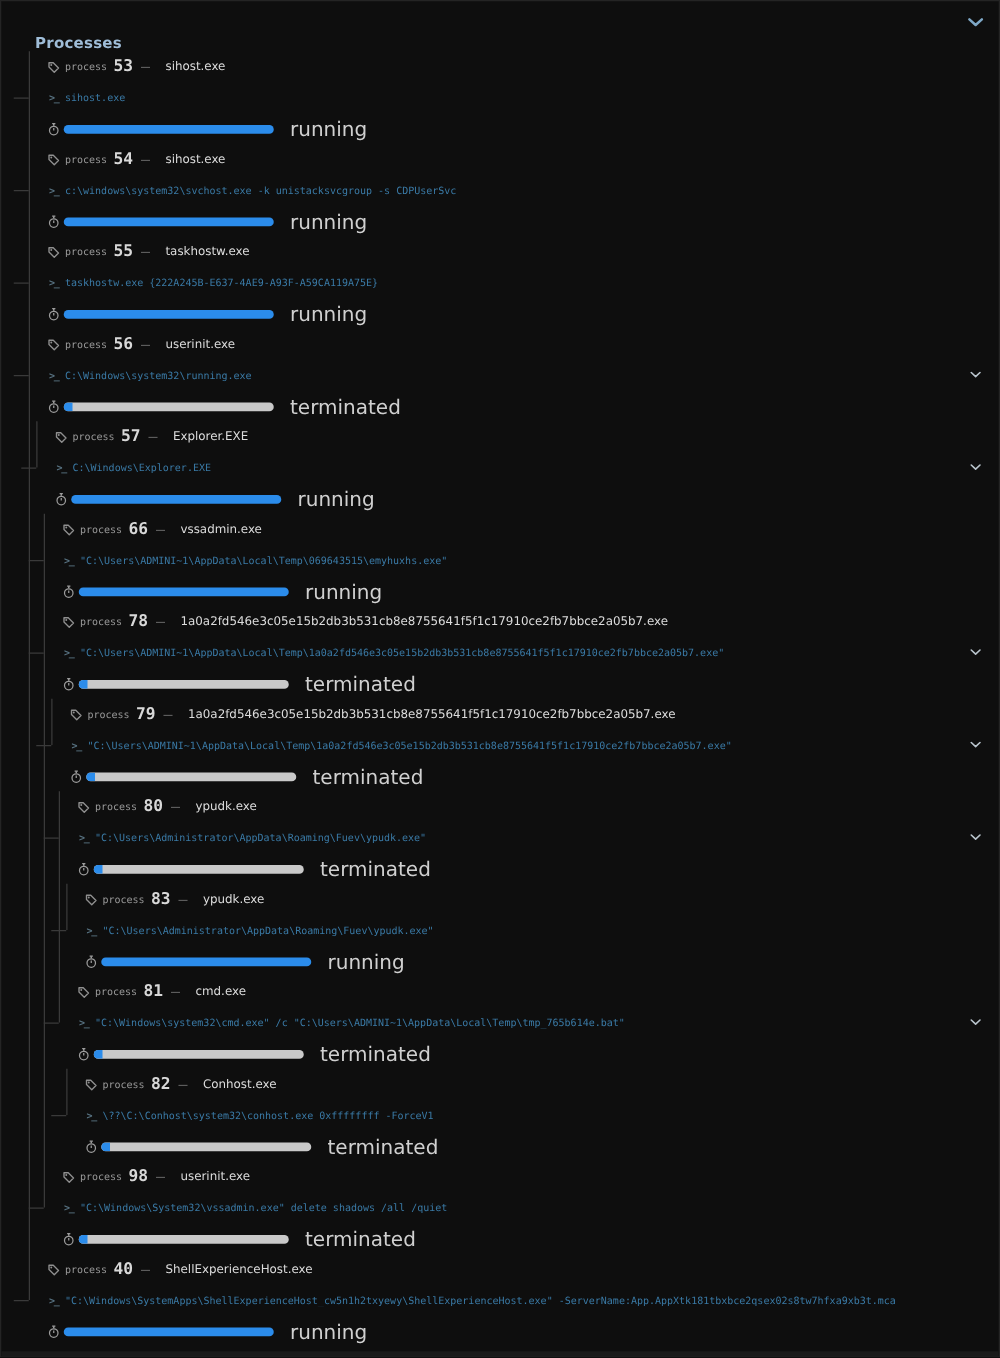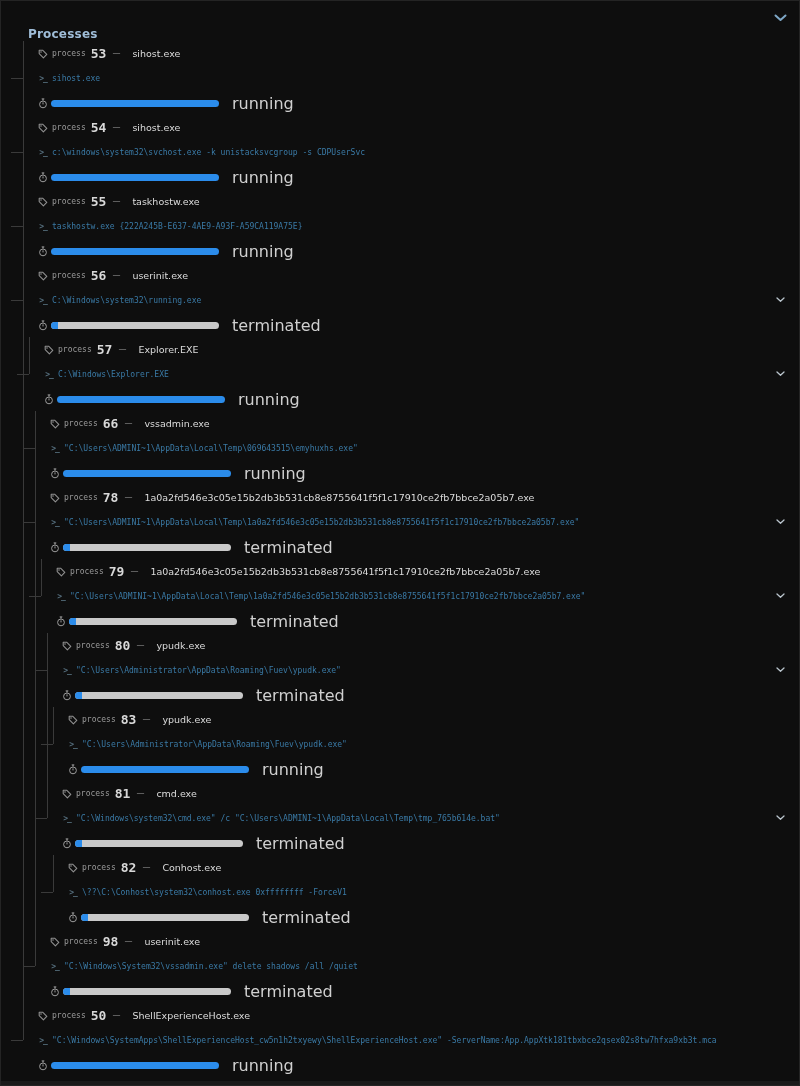"50" span.pid { text: 50 -> 40 }
